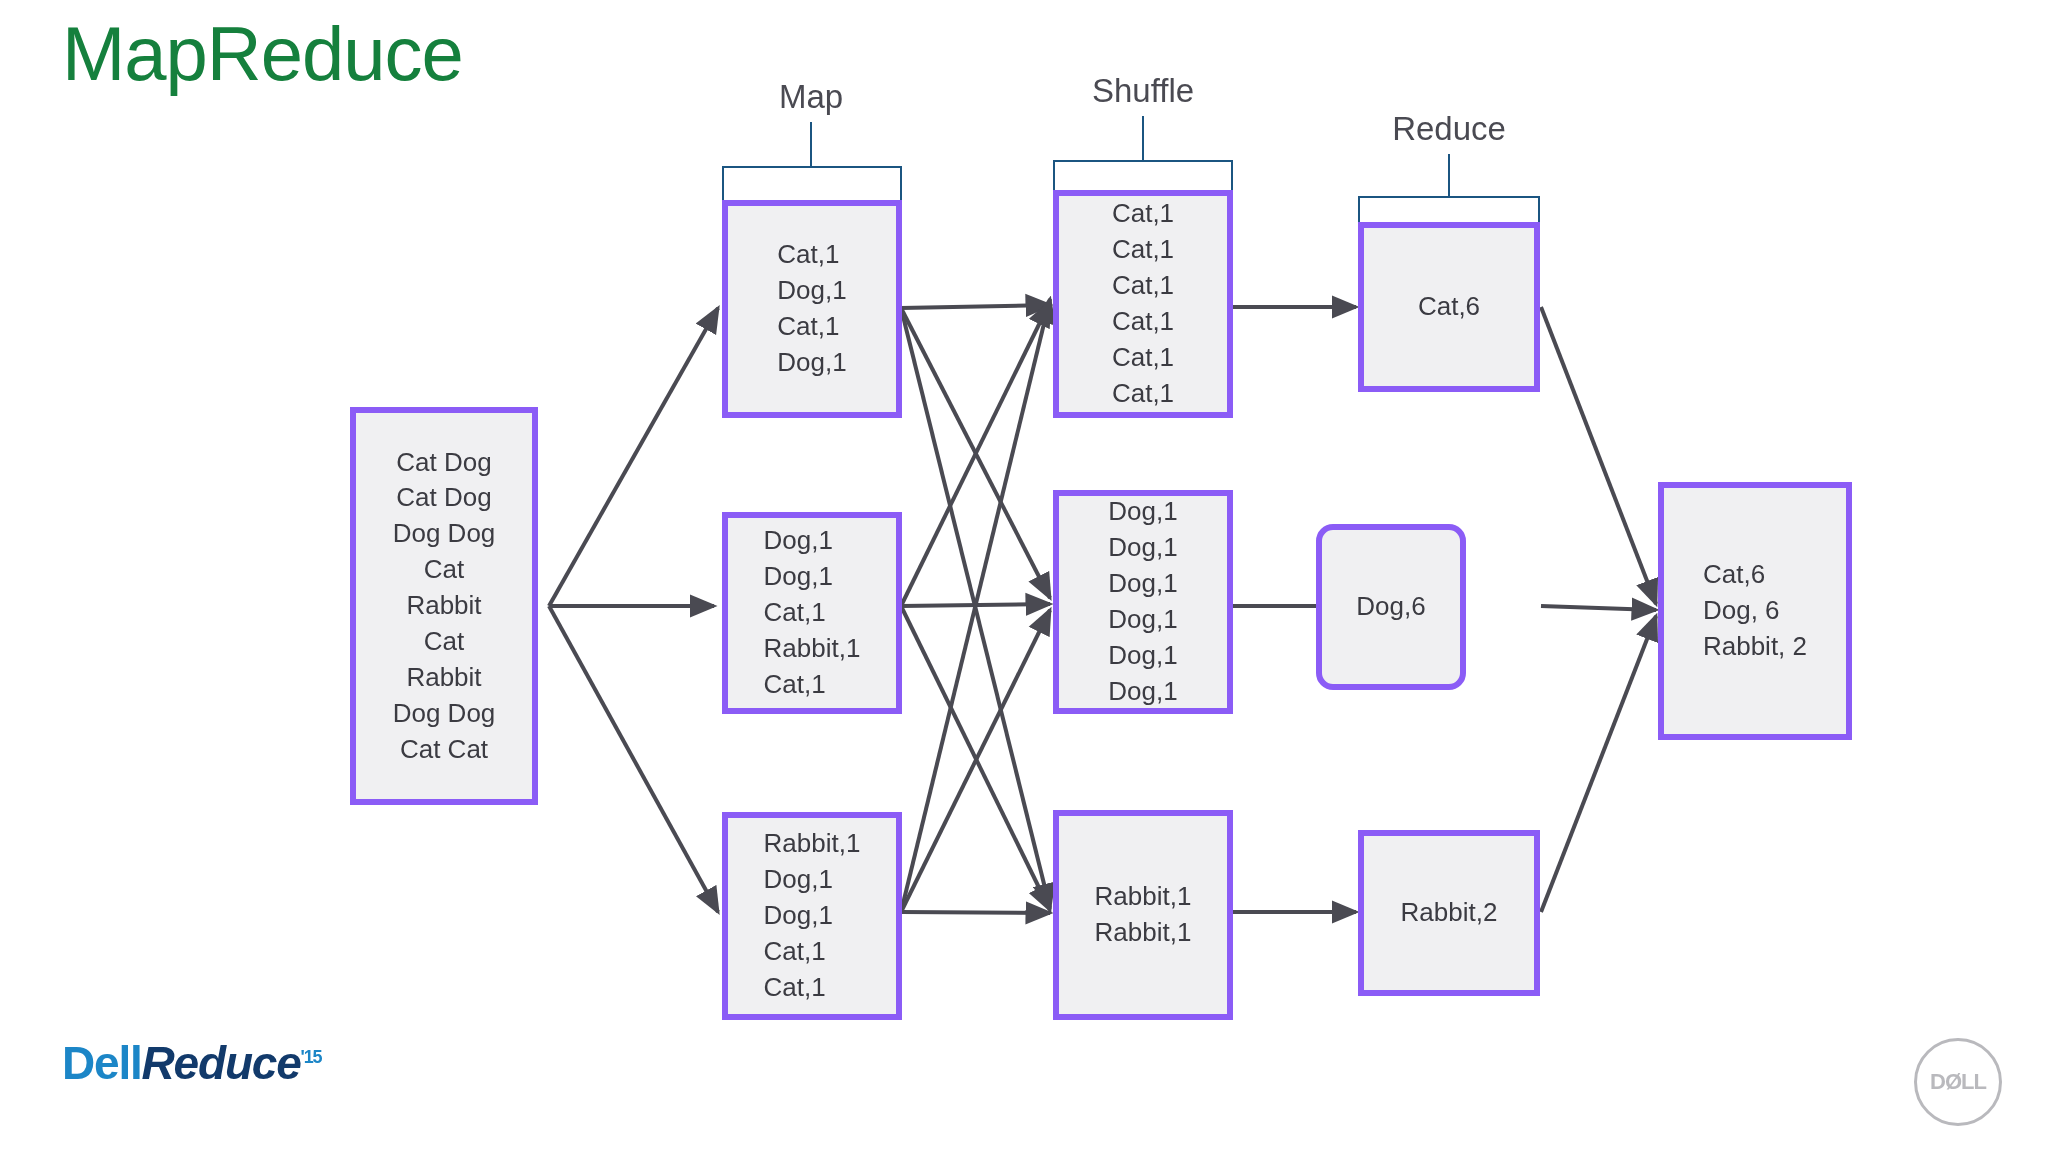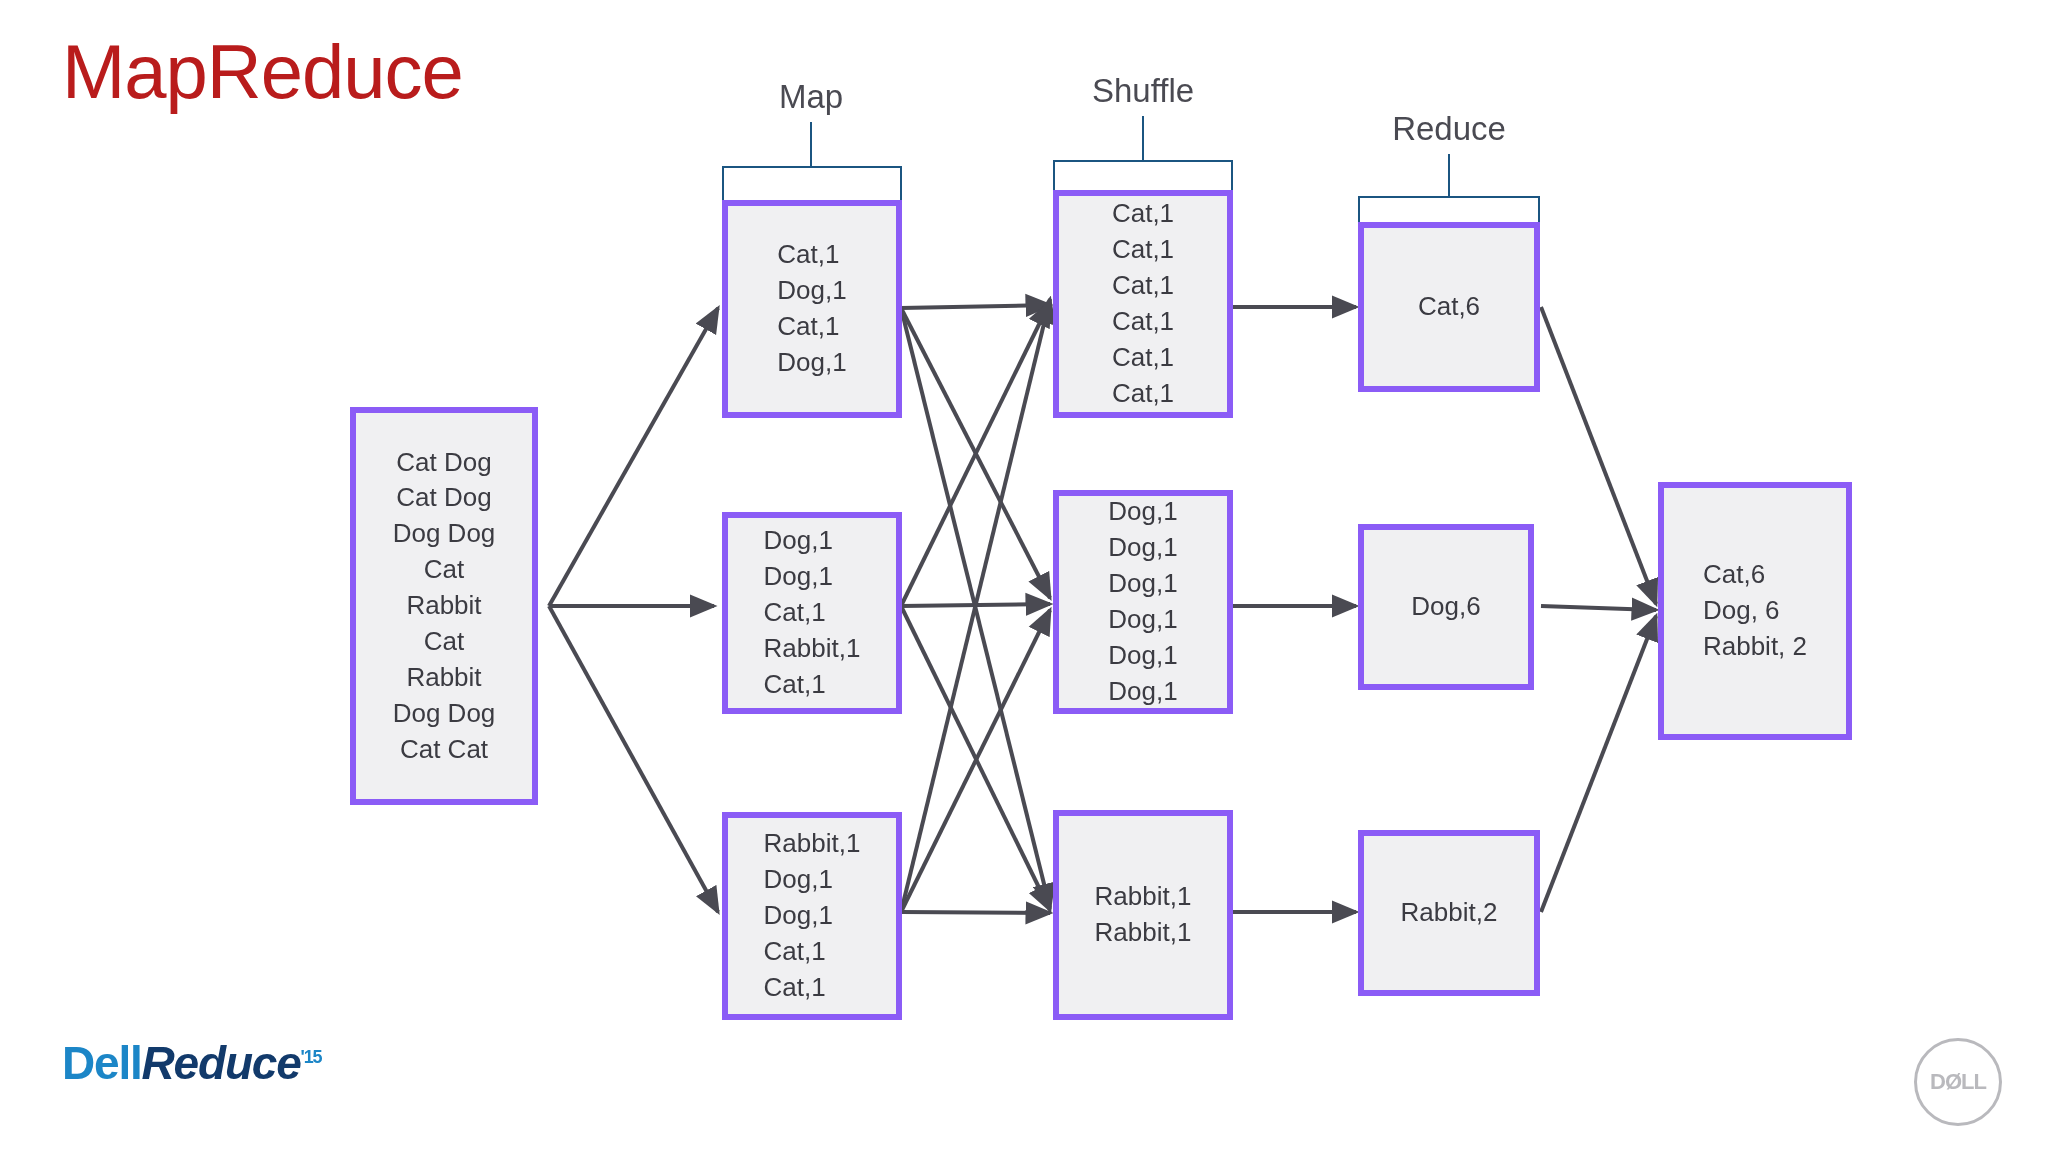"MapReduce" #title { color: #b91c1c -> #15803d; top: 34px -> 16px }
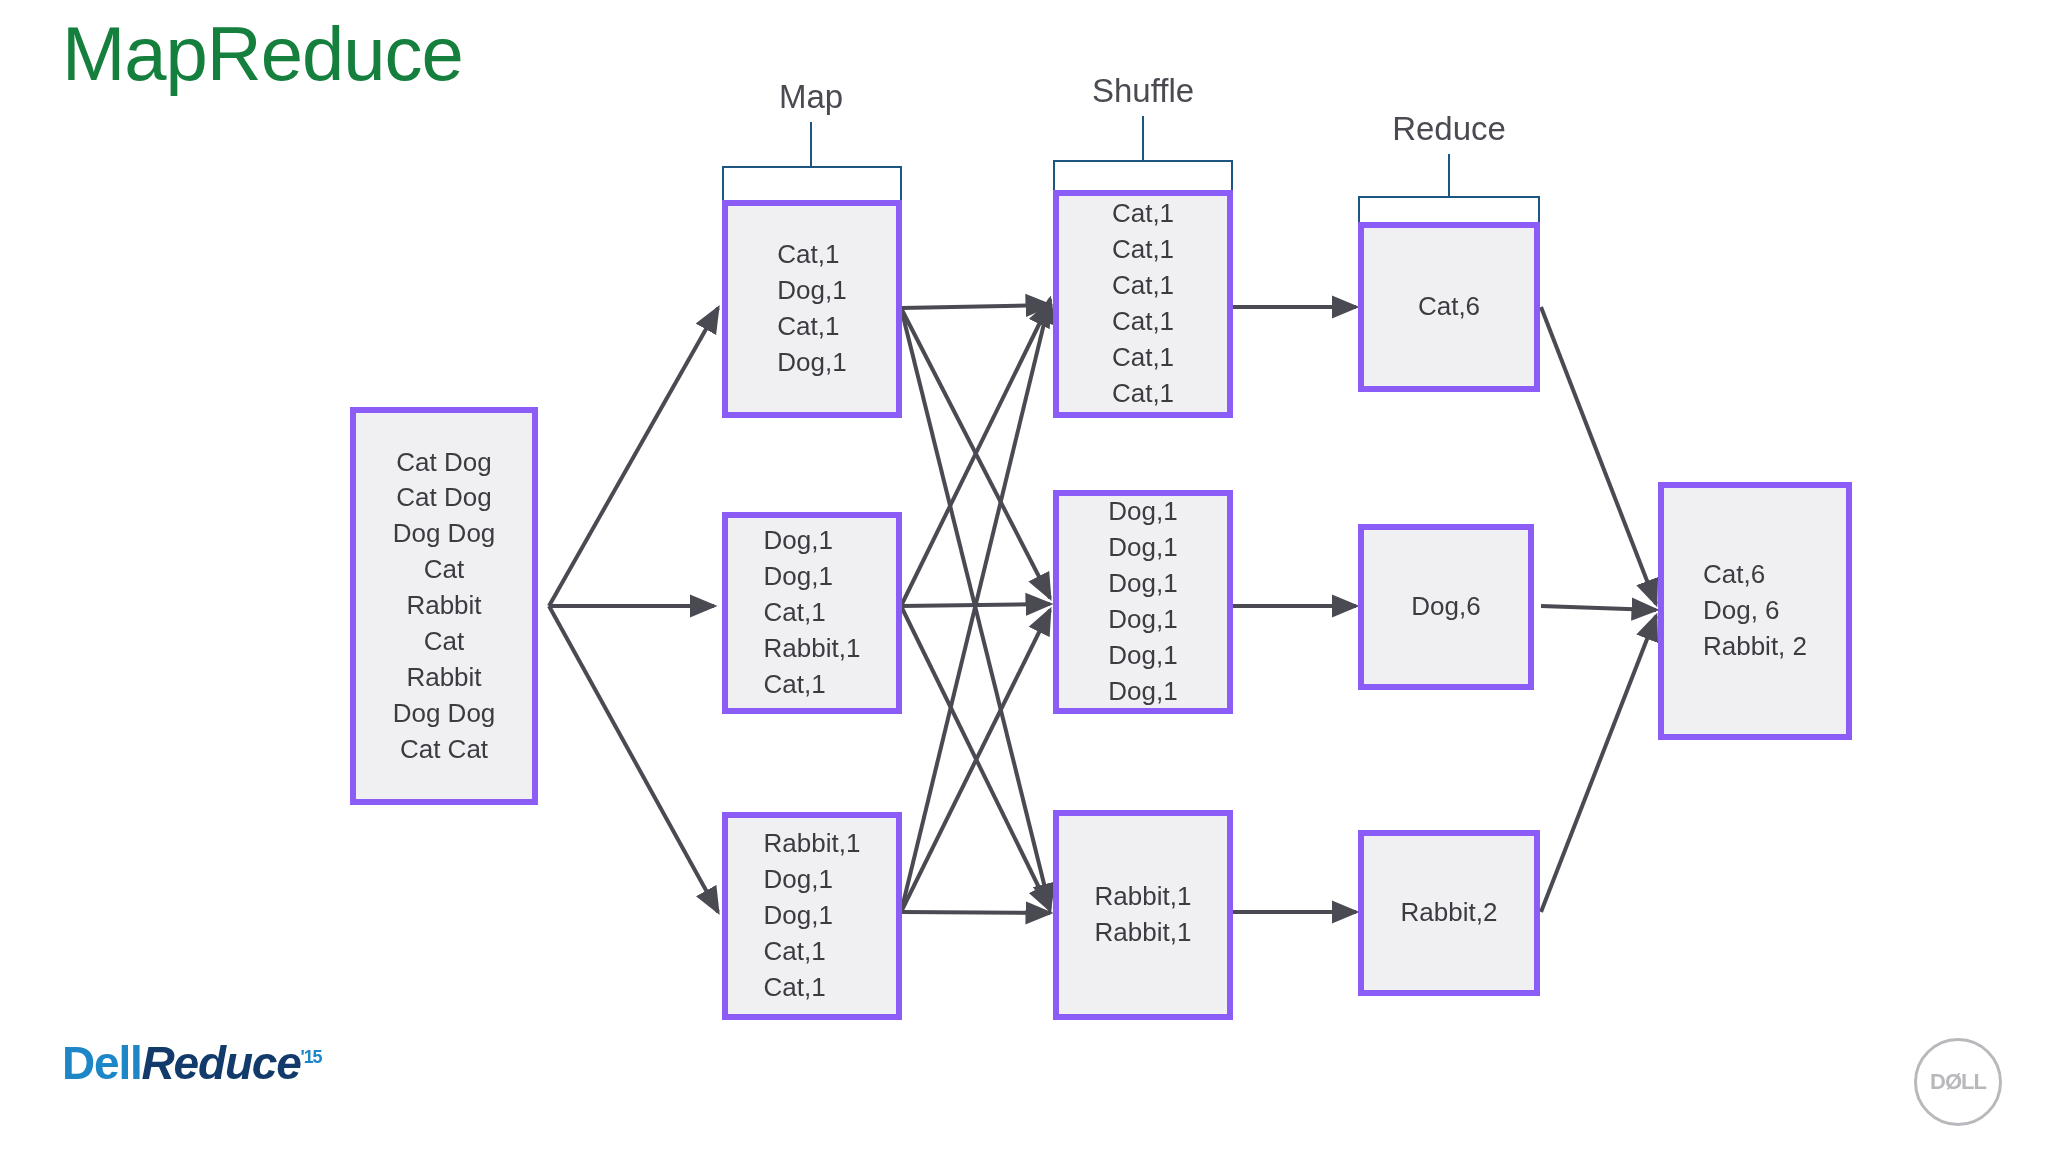"Dog,6" div.node { border-radius: none -> 17px; left: 1358px -> 1316px; width: 176px -> 150px }
